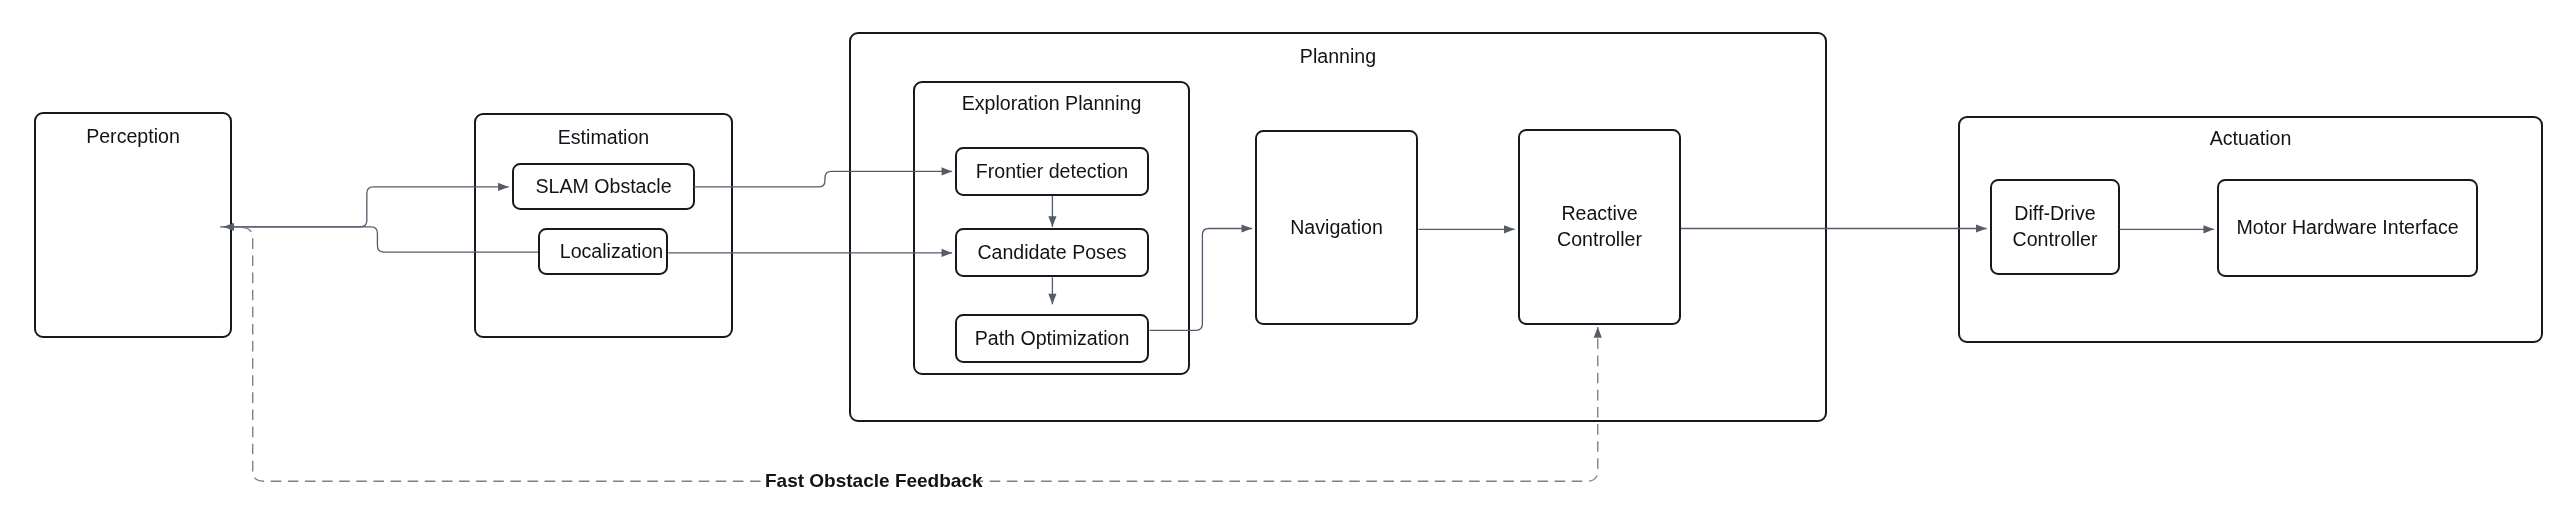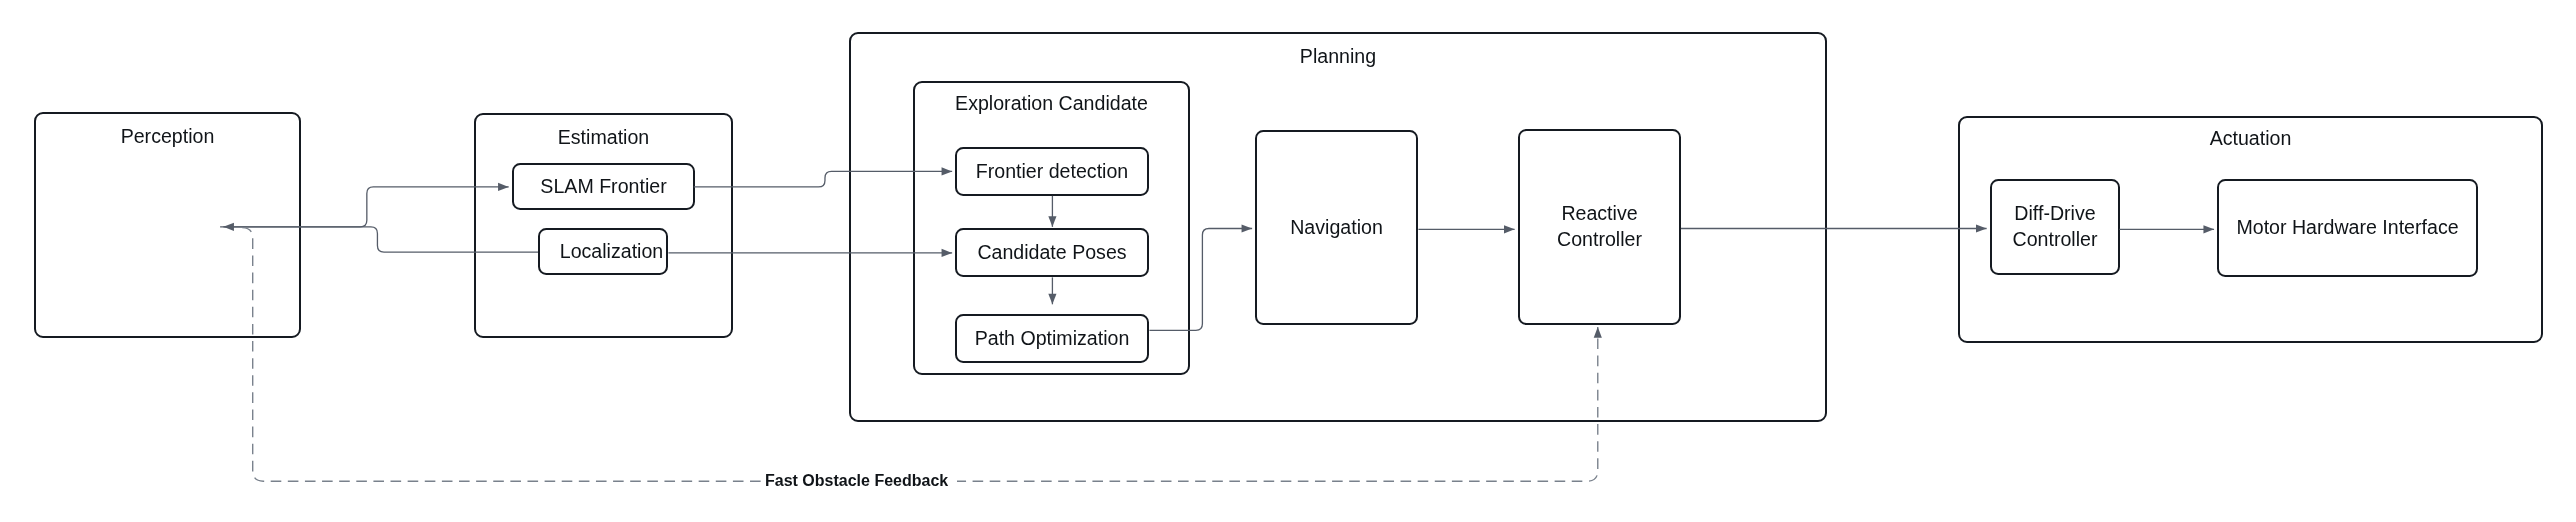"Exploration Candidate" div.group-title { text: Candidate -> Planning }
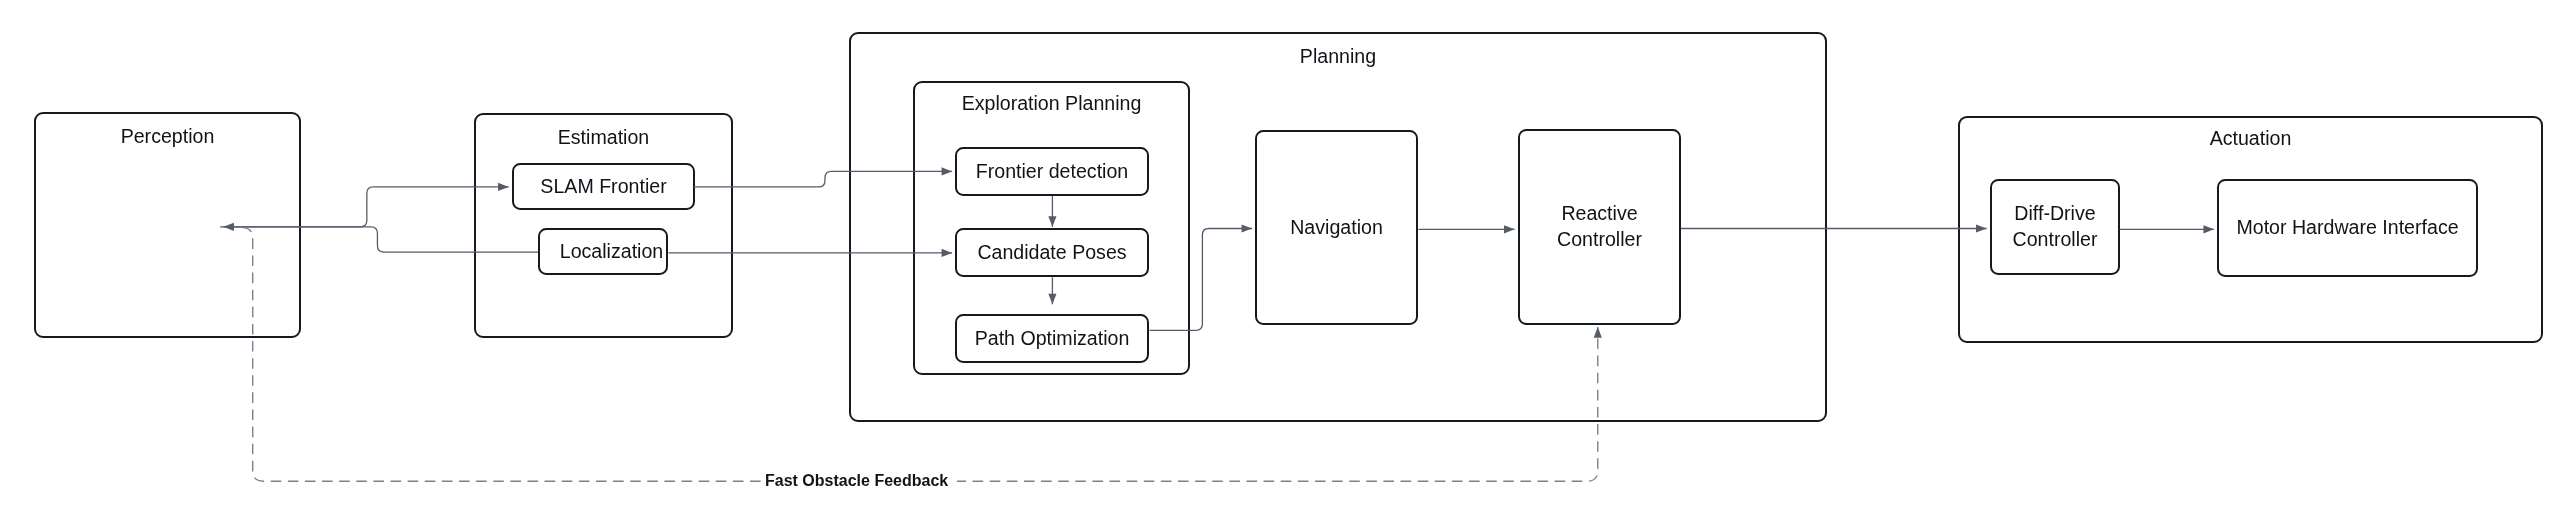"Perception" div.group { width: 267px -> 198px }
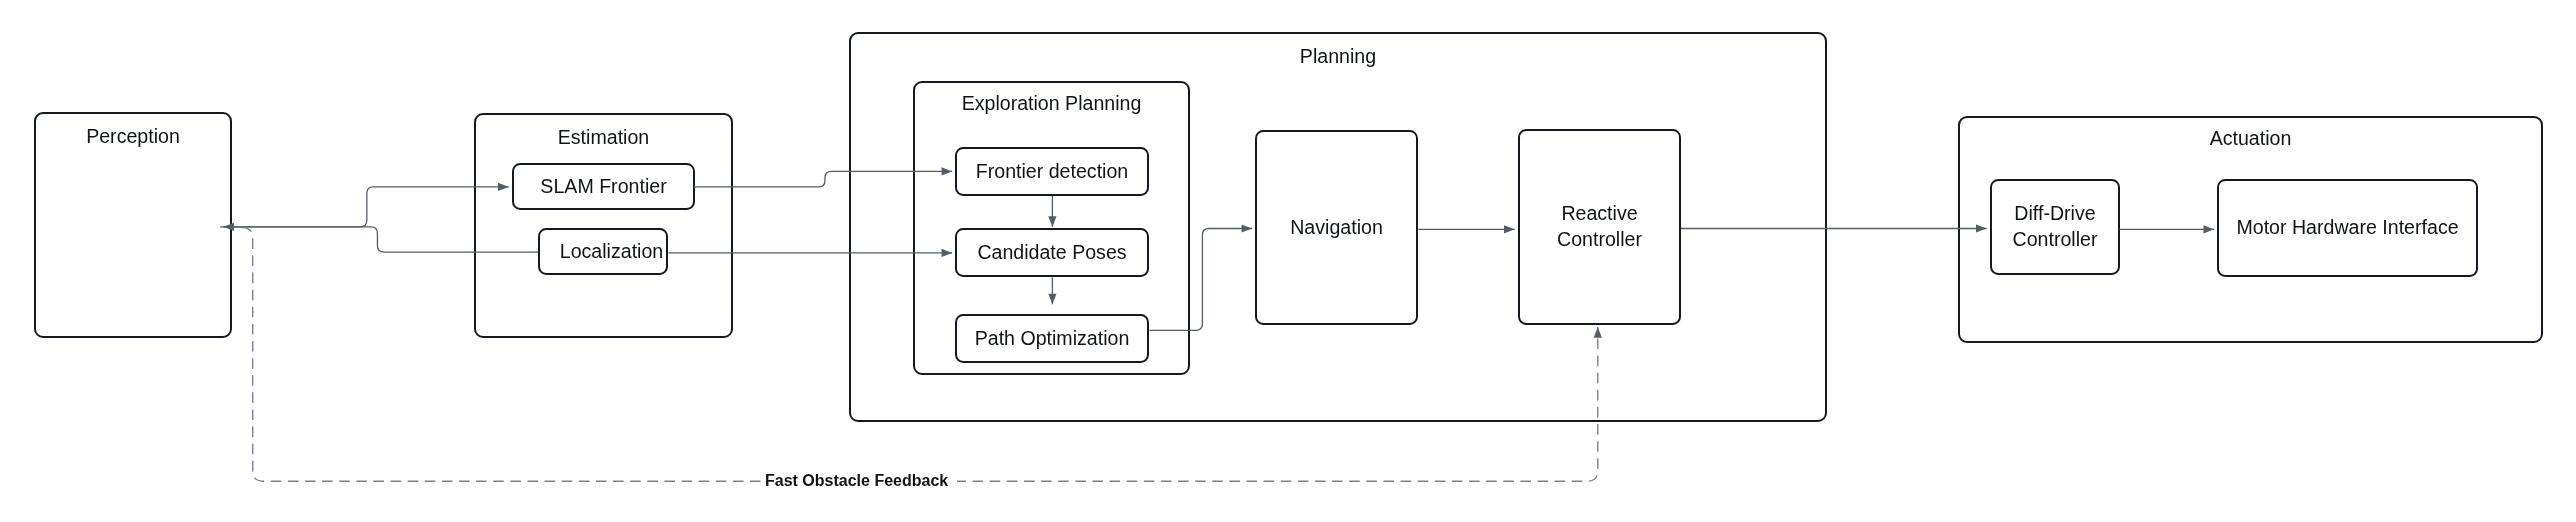"SLAM Frontier" span { text: Frontier -> Obstacle }
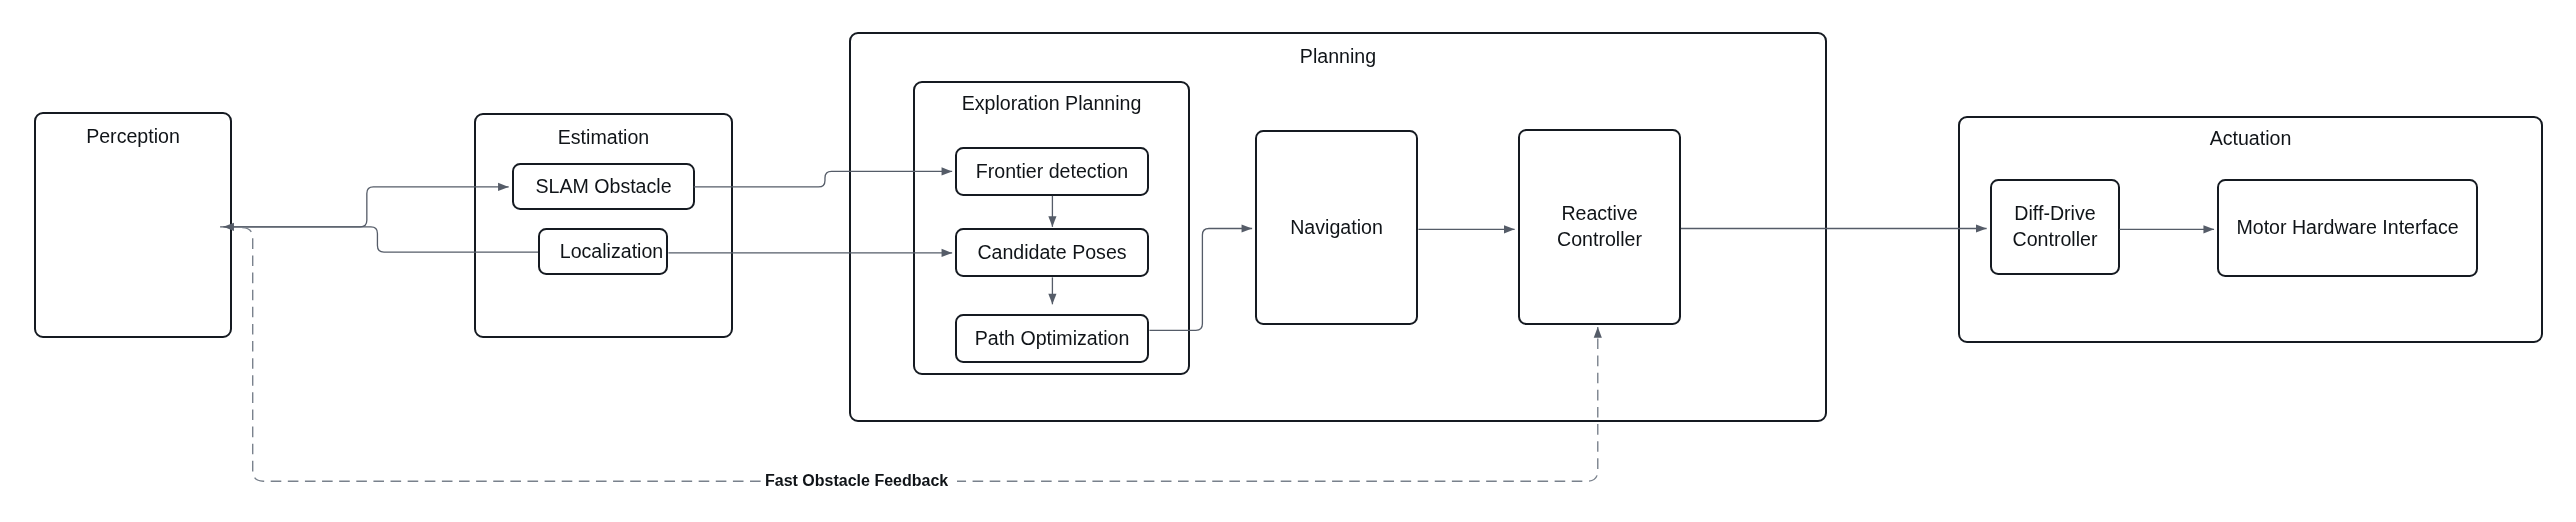"Fast Obstacle Feedback" .edge-label { font-size: 16px -> 19px; text-align: left -> right }
